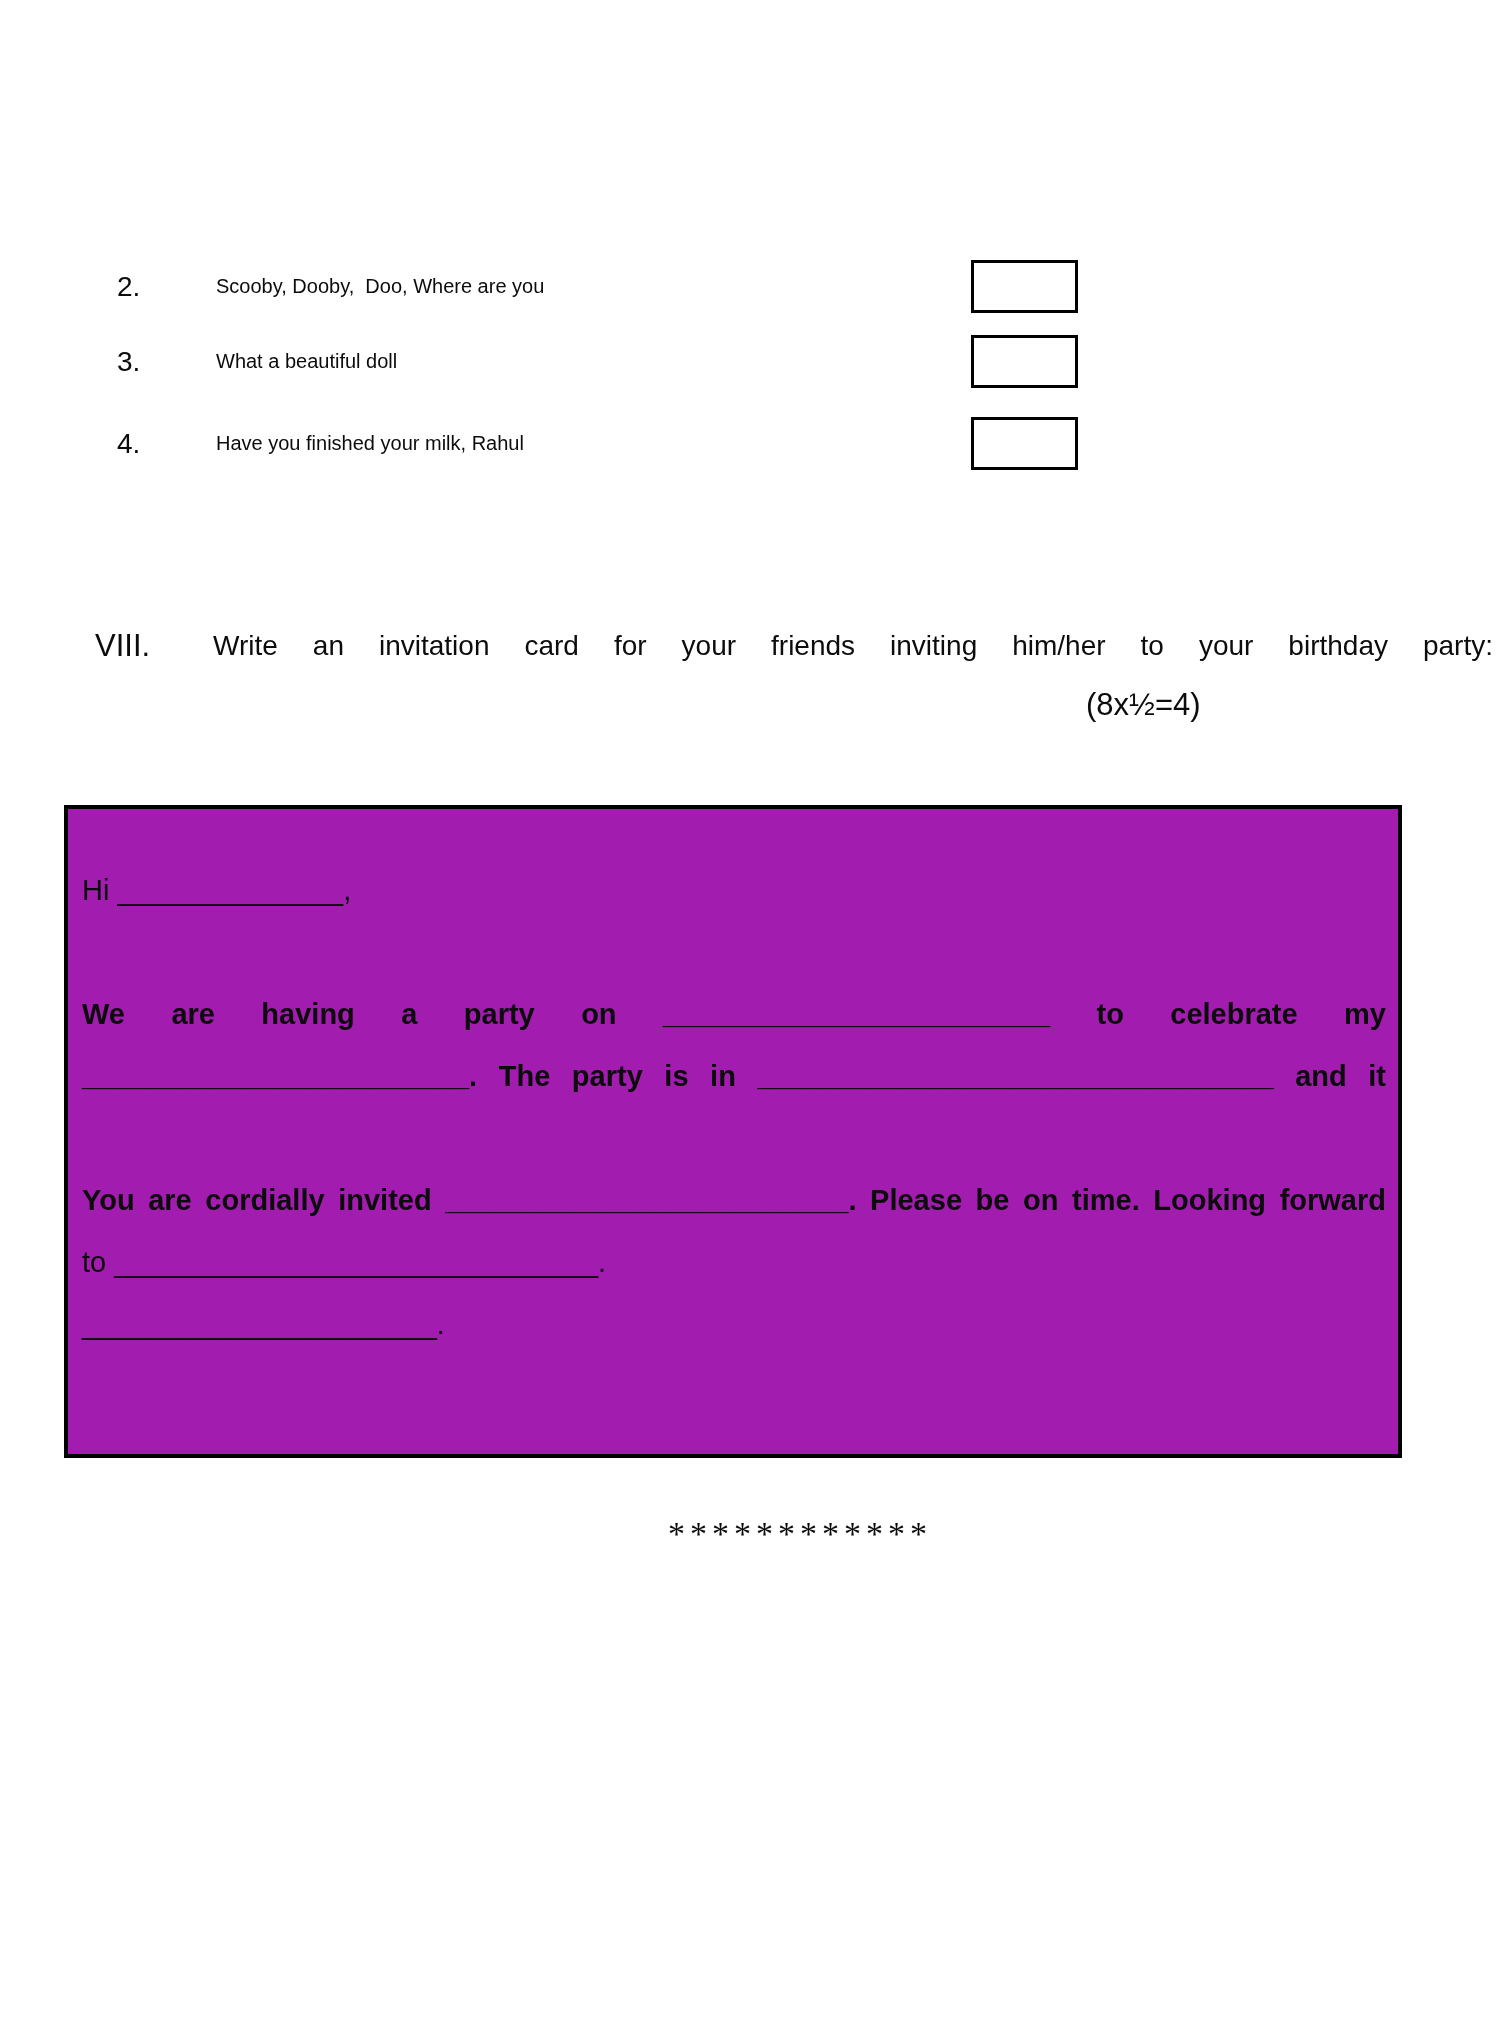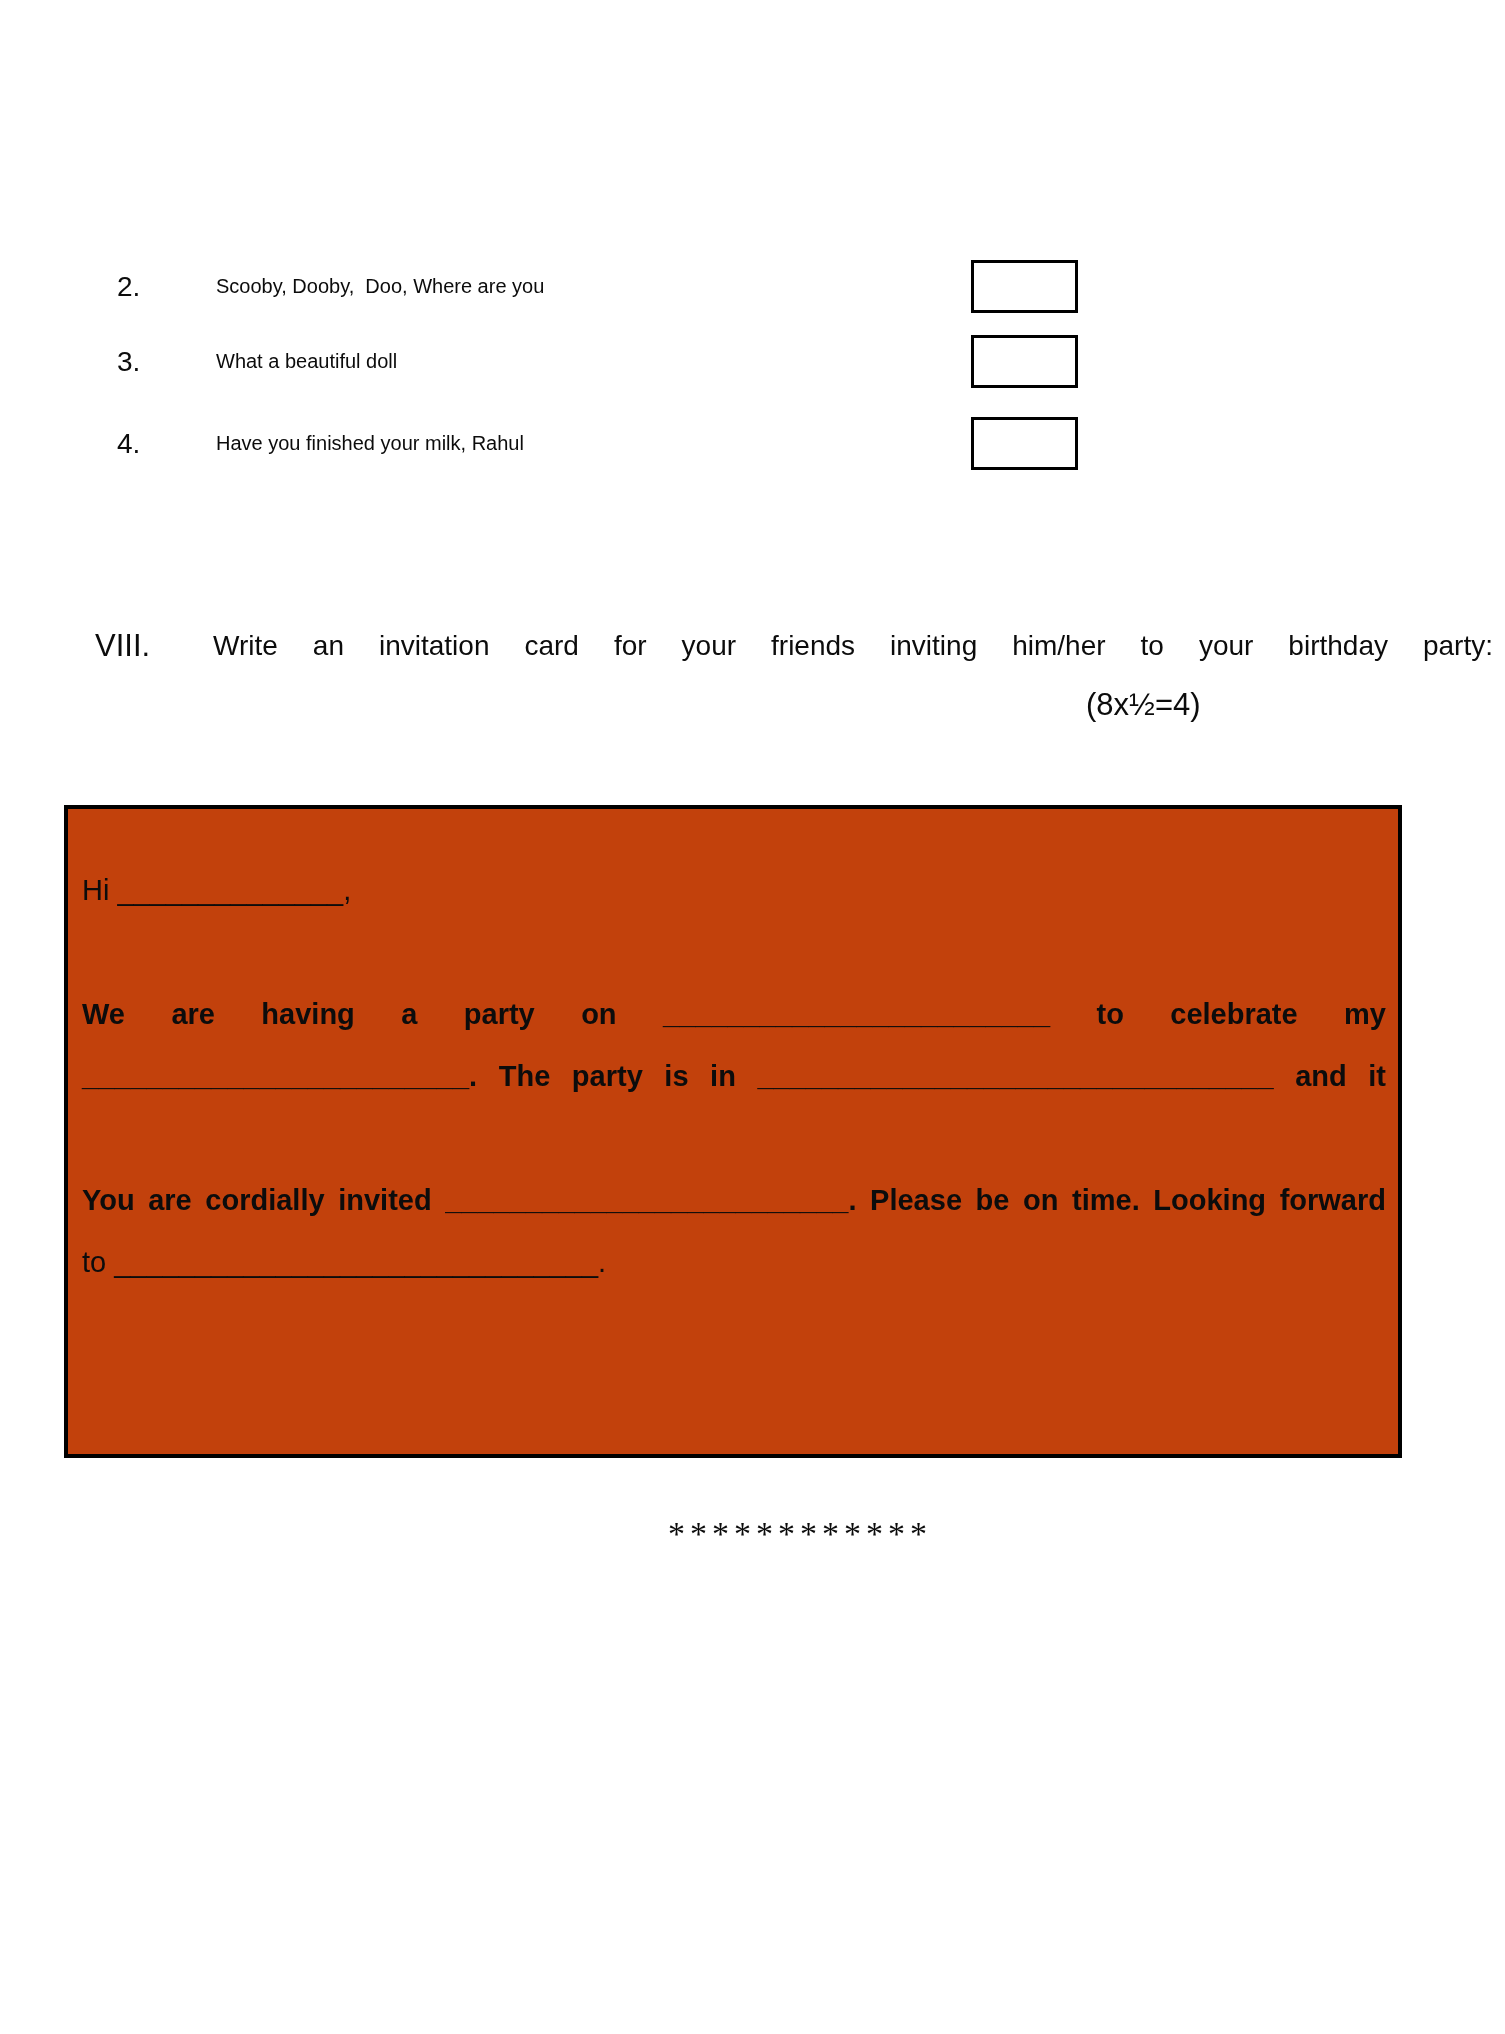"Hi ______________," .card-box { background: #c2410c -> #a21caf }
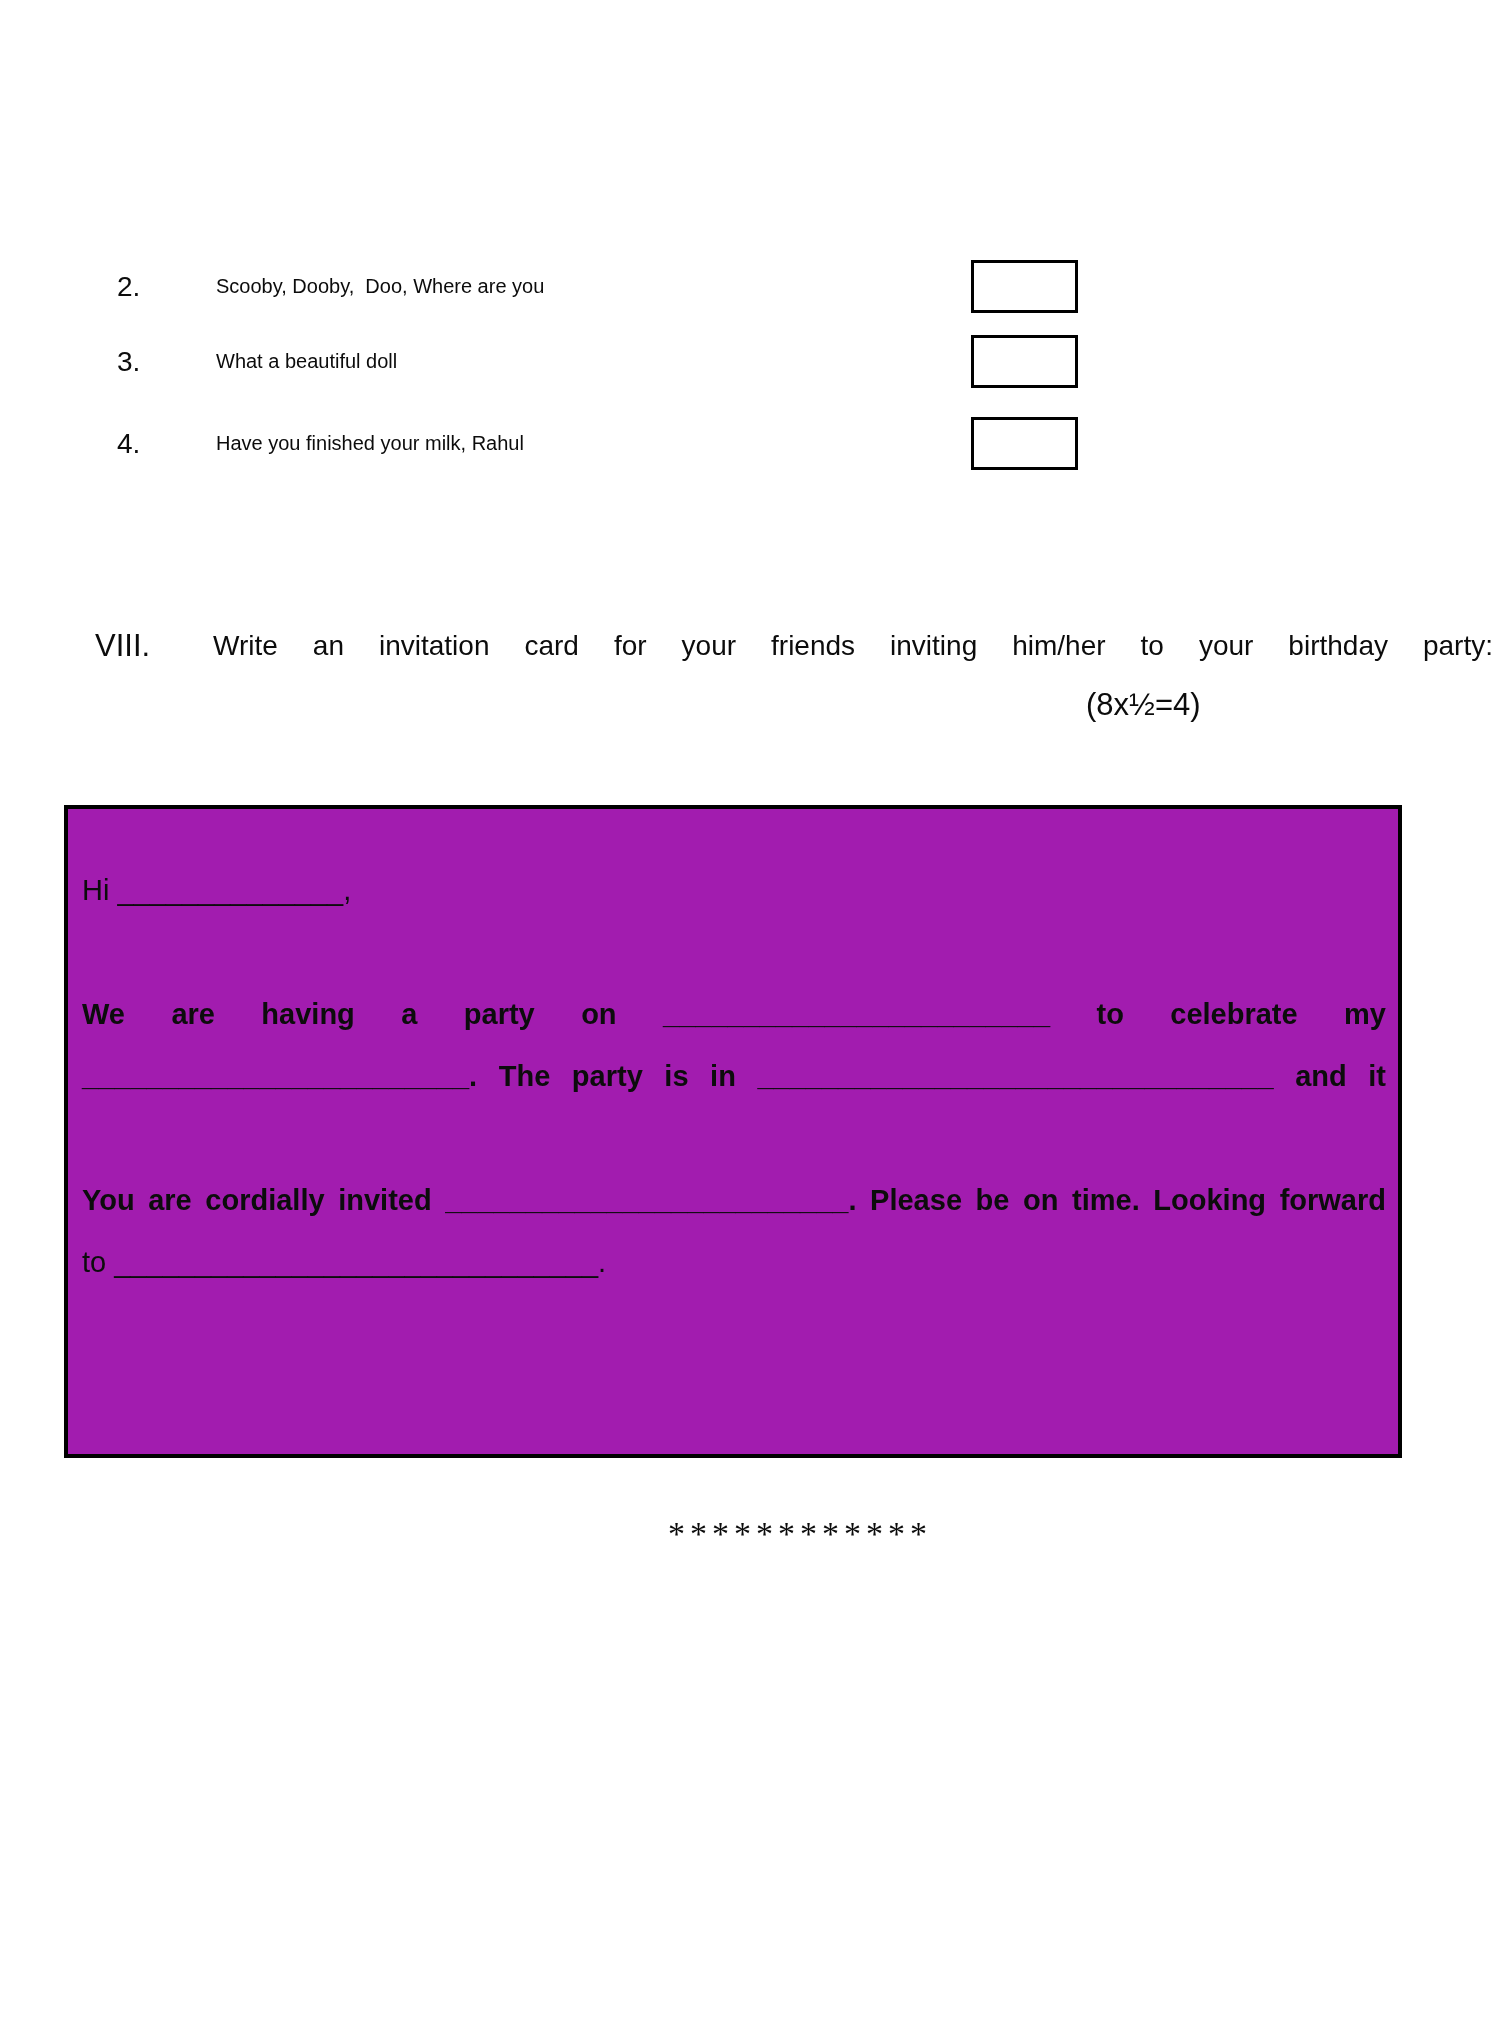"______________________." div.card-line { html: none -> <div>______________________.</div> }
